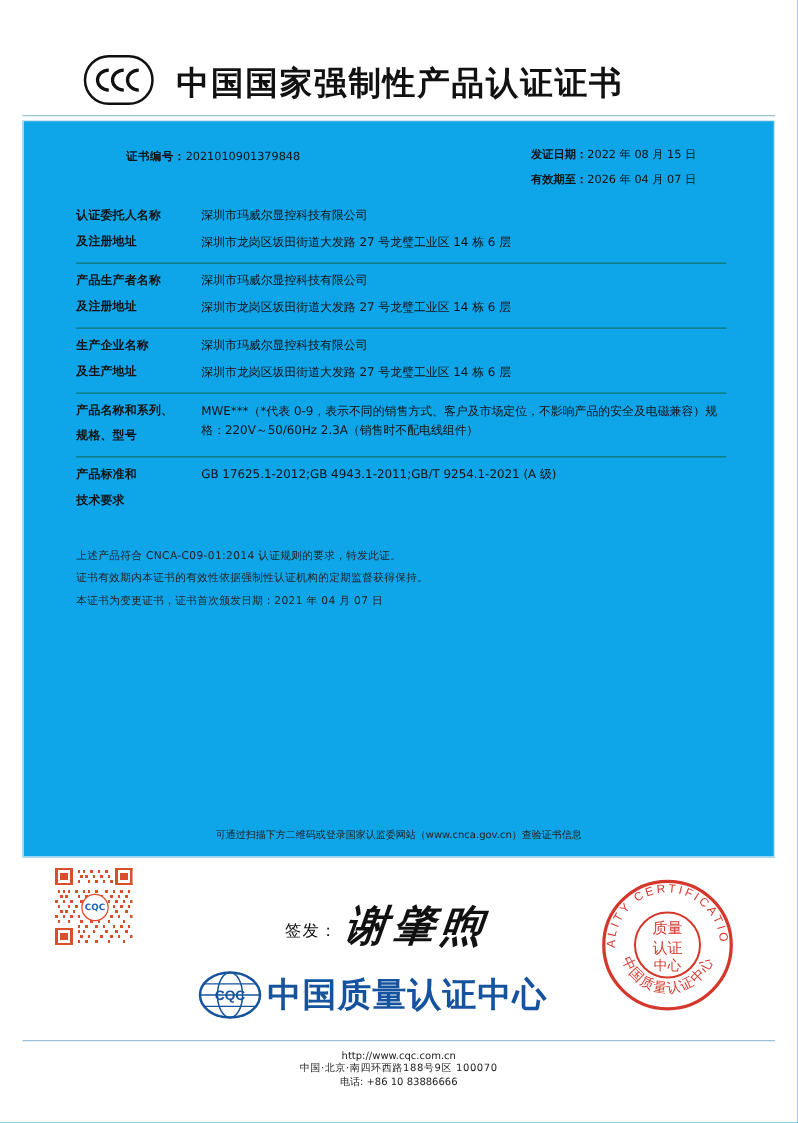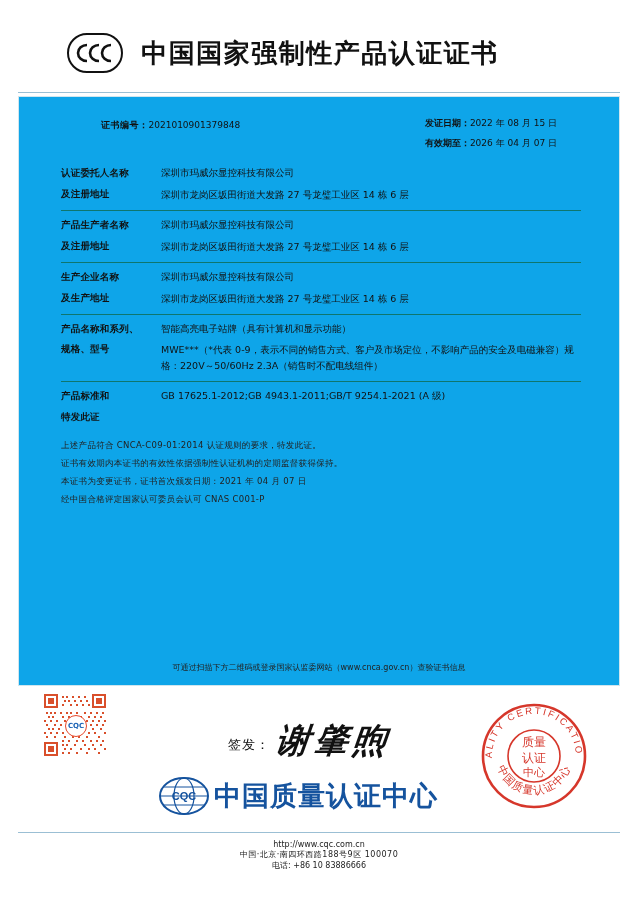"中国国家强制性产品认证证书" .header { align-items: center -> flex-end }
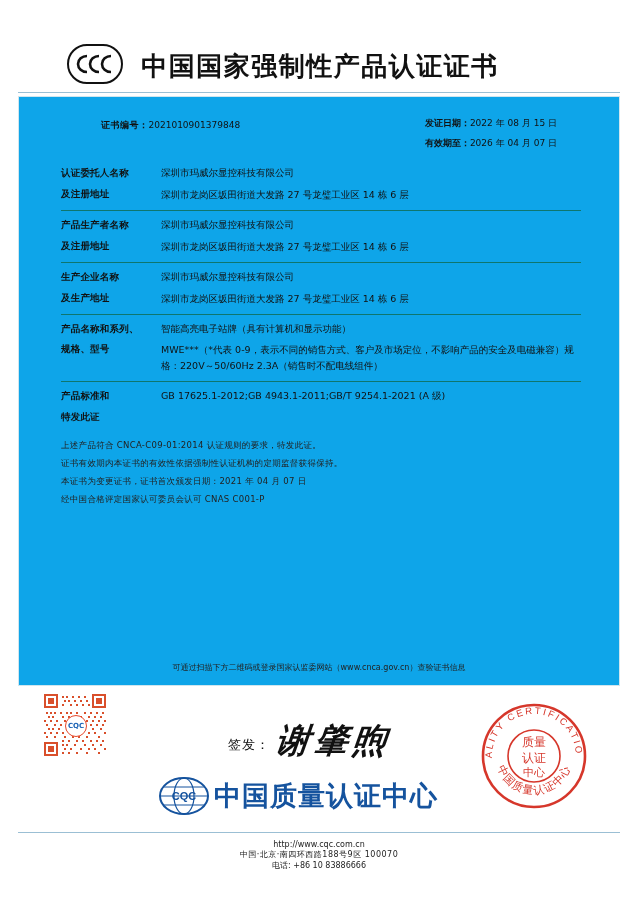"智能高亮电子站牌（具有计算机和显示功能）" div { html: <div>智能高亮电子站牌（具有计算机和显示功能）</div> -> none }
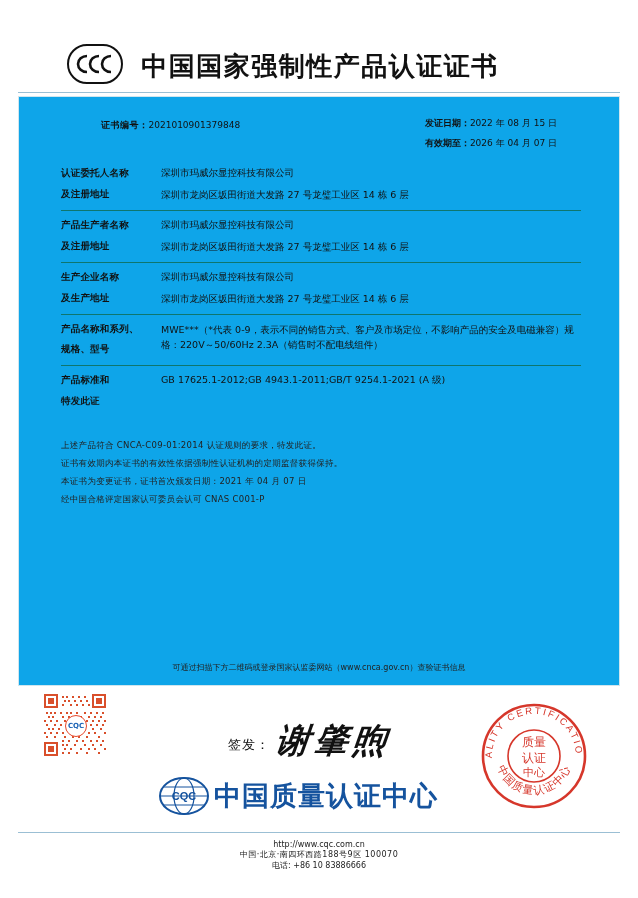"特发此证" div { text: 特发此证 -> 技术要求 }
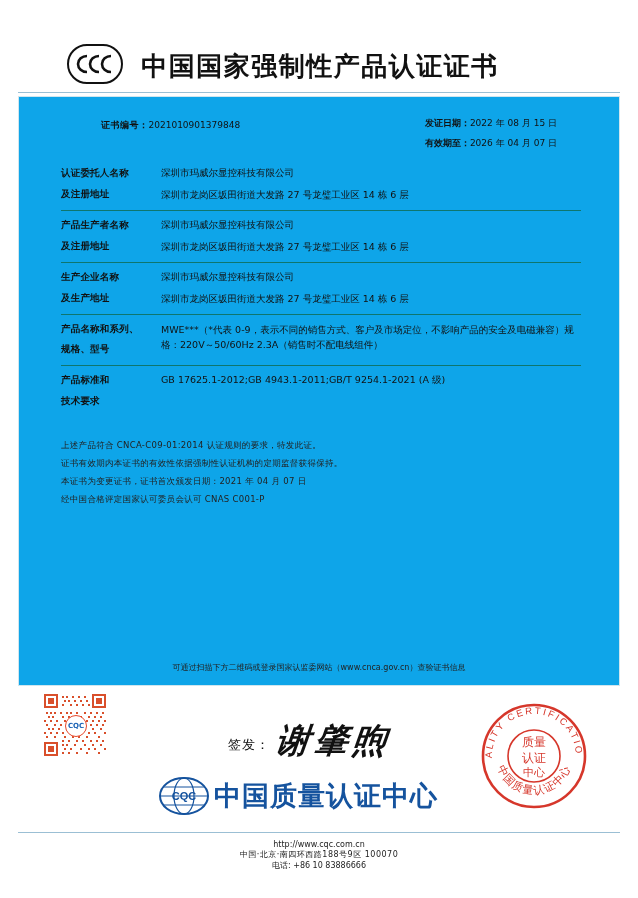"经中国合格评定国家认可委员会认可 CNAS C001-P" div { html: <div>经中国合格评定国家认可委员会认可 CNAS C001-P</div> -> none }
